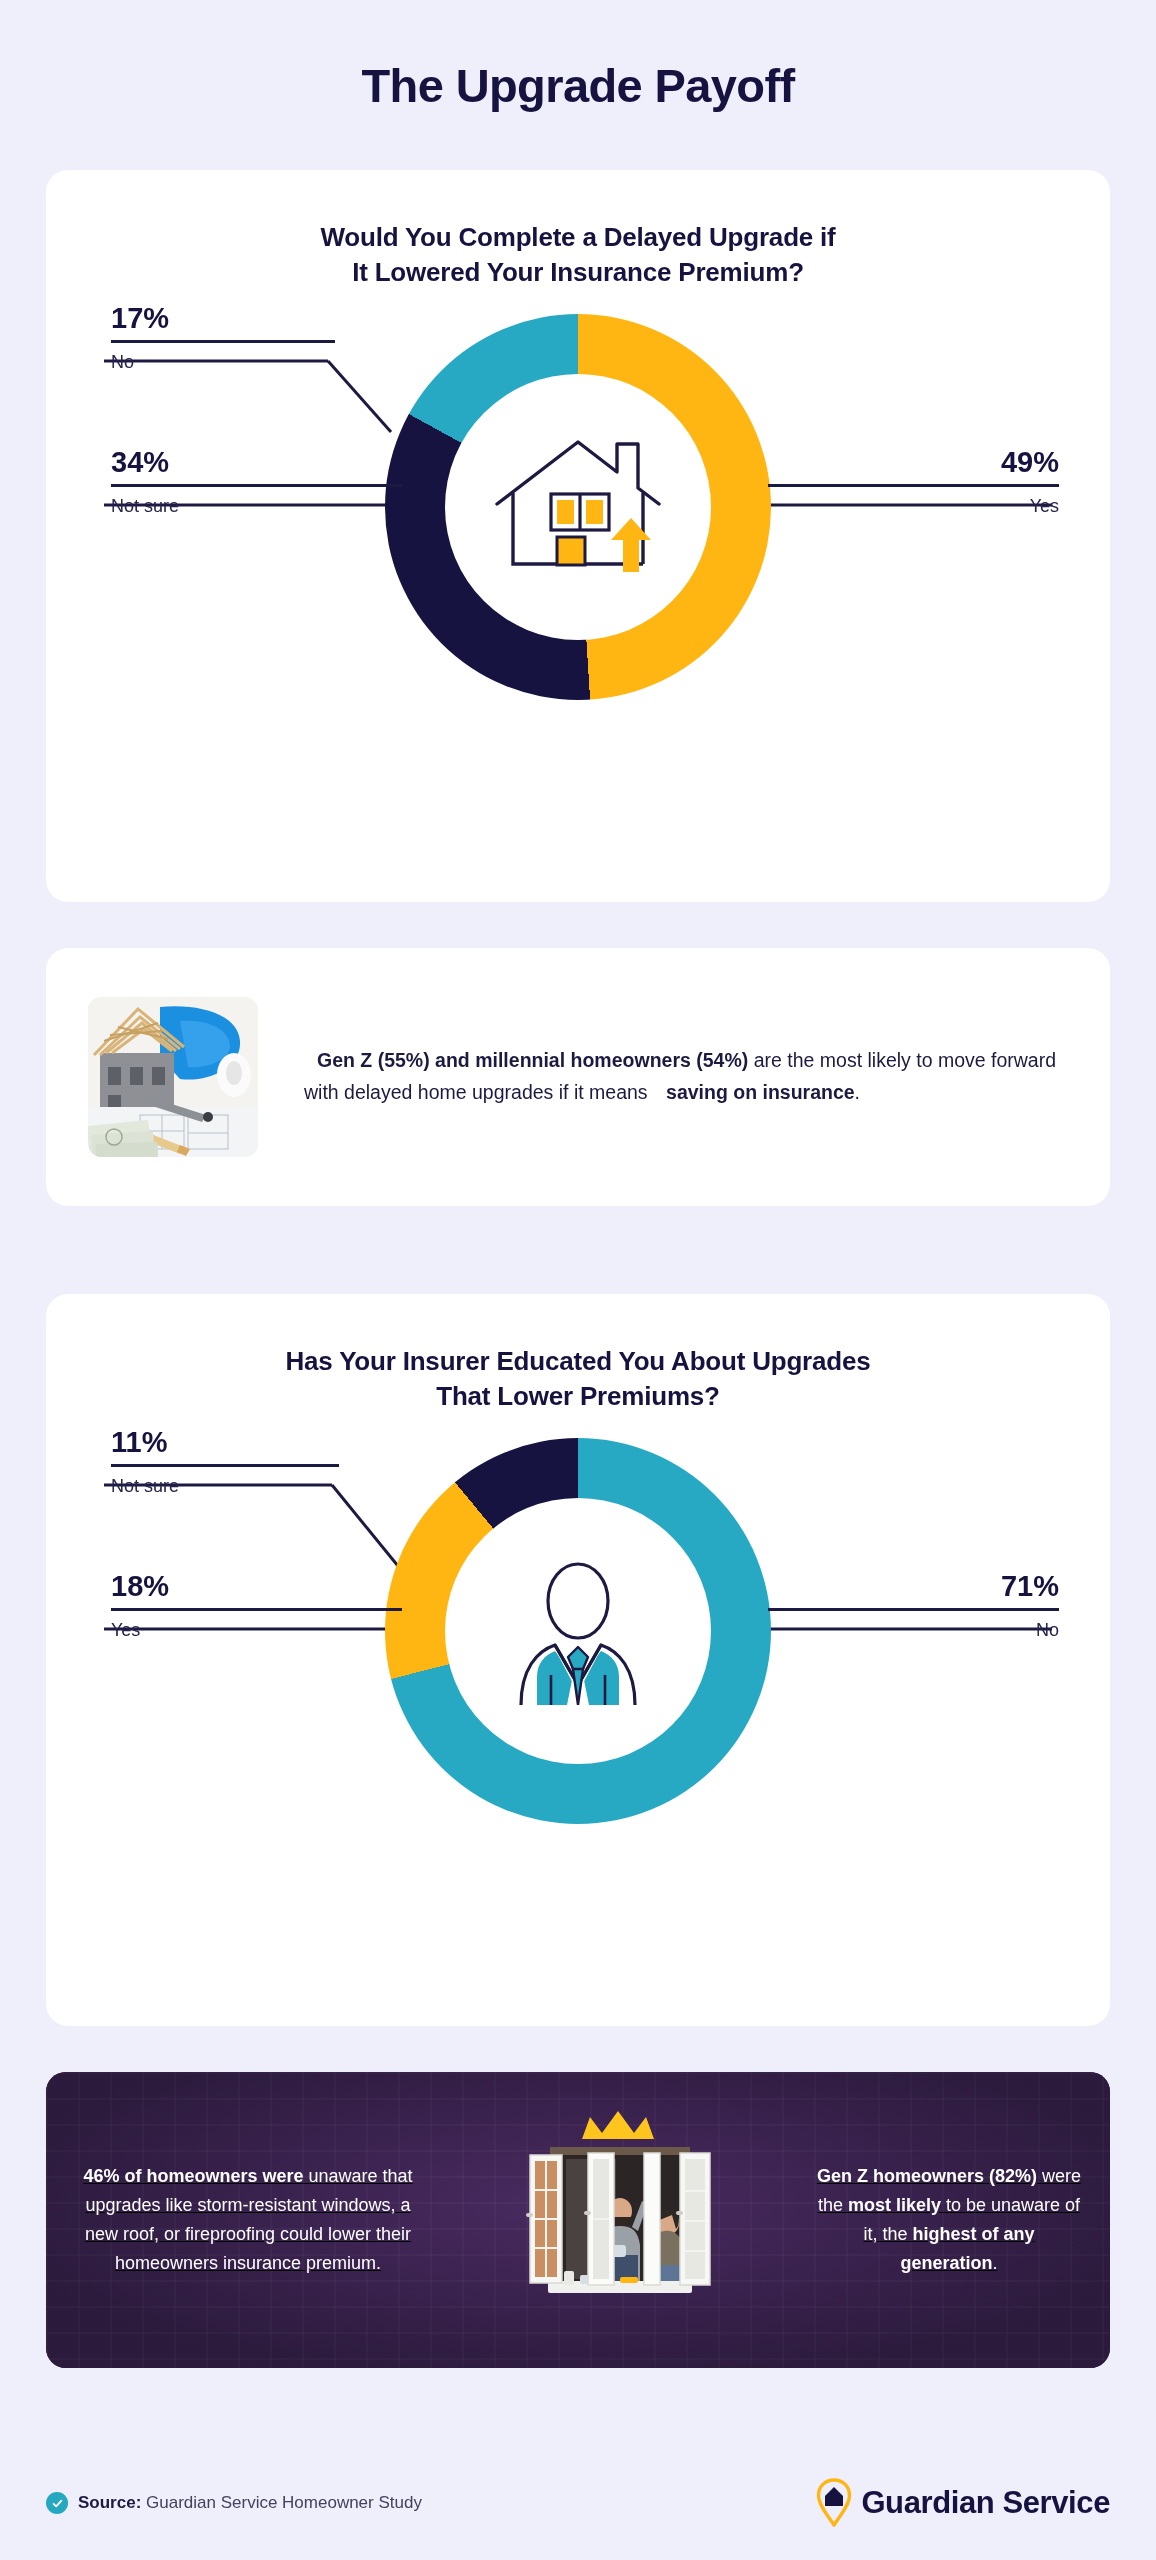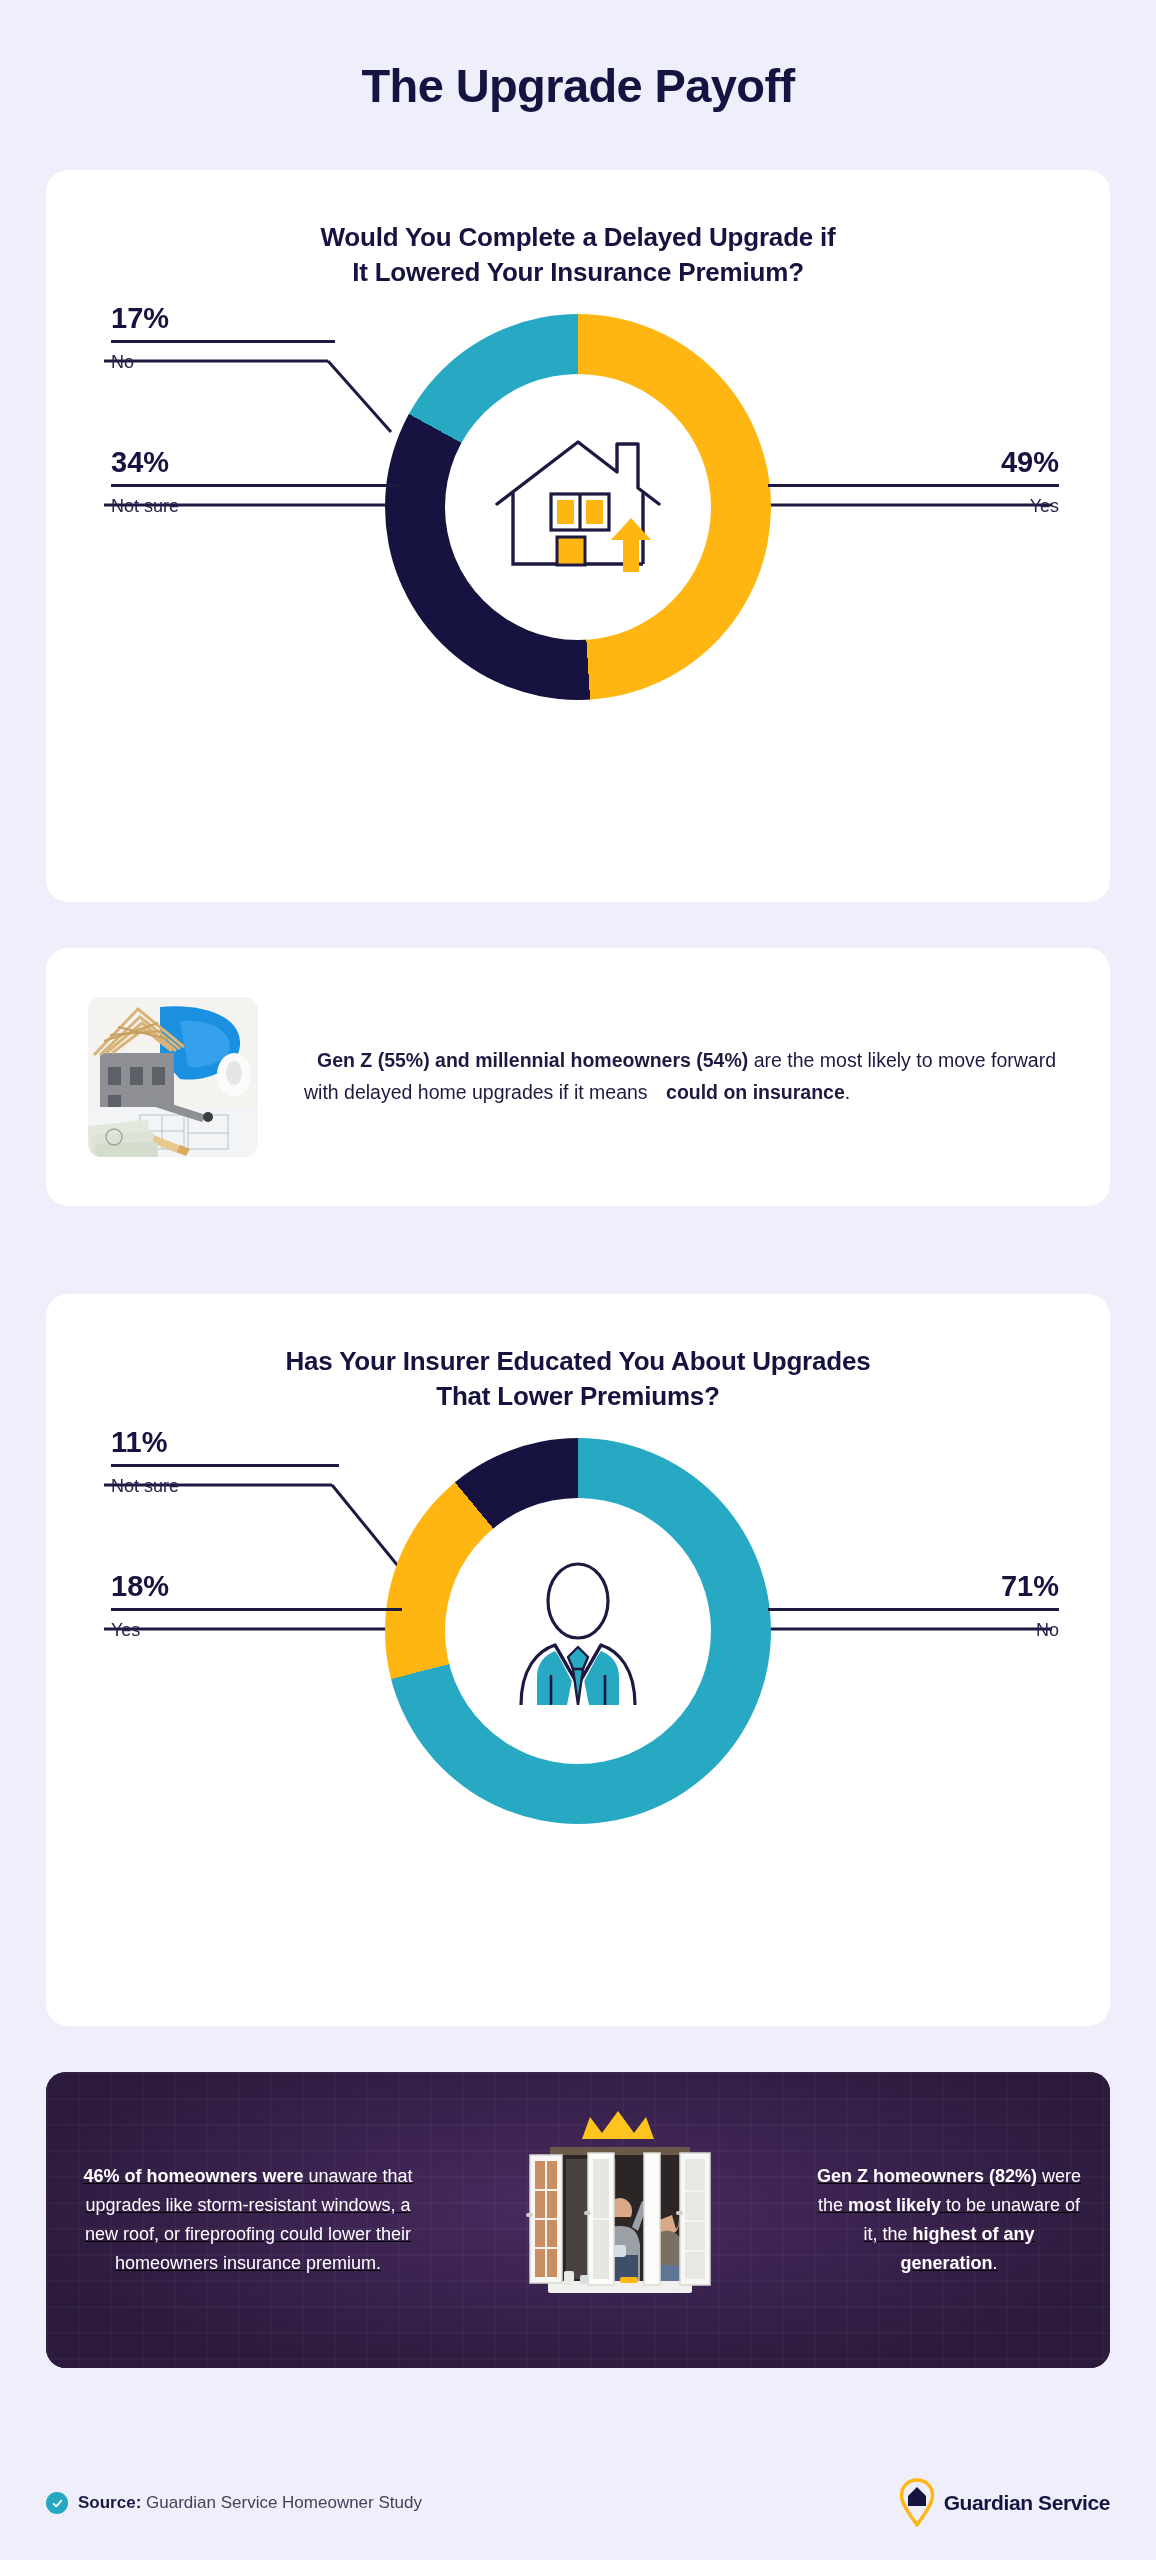"could on insurance" b { text: could -> saving }
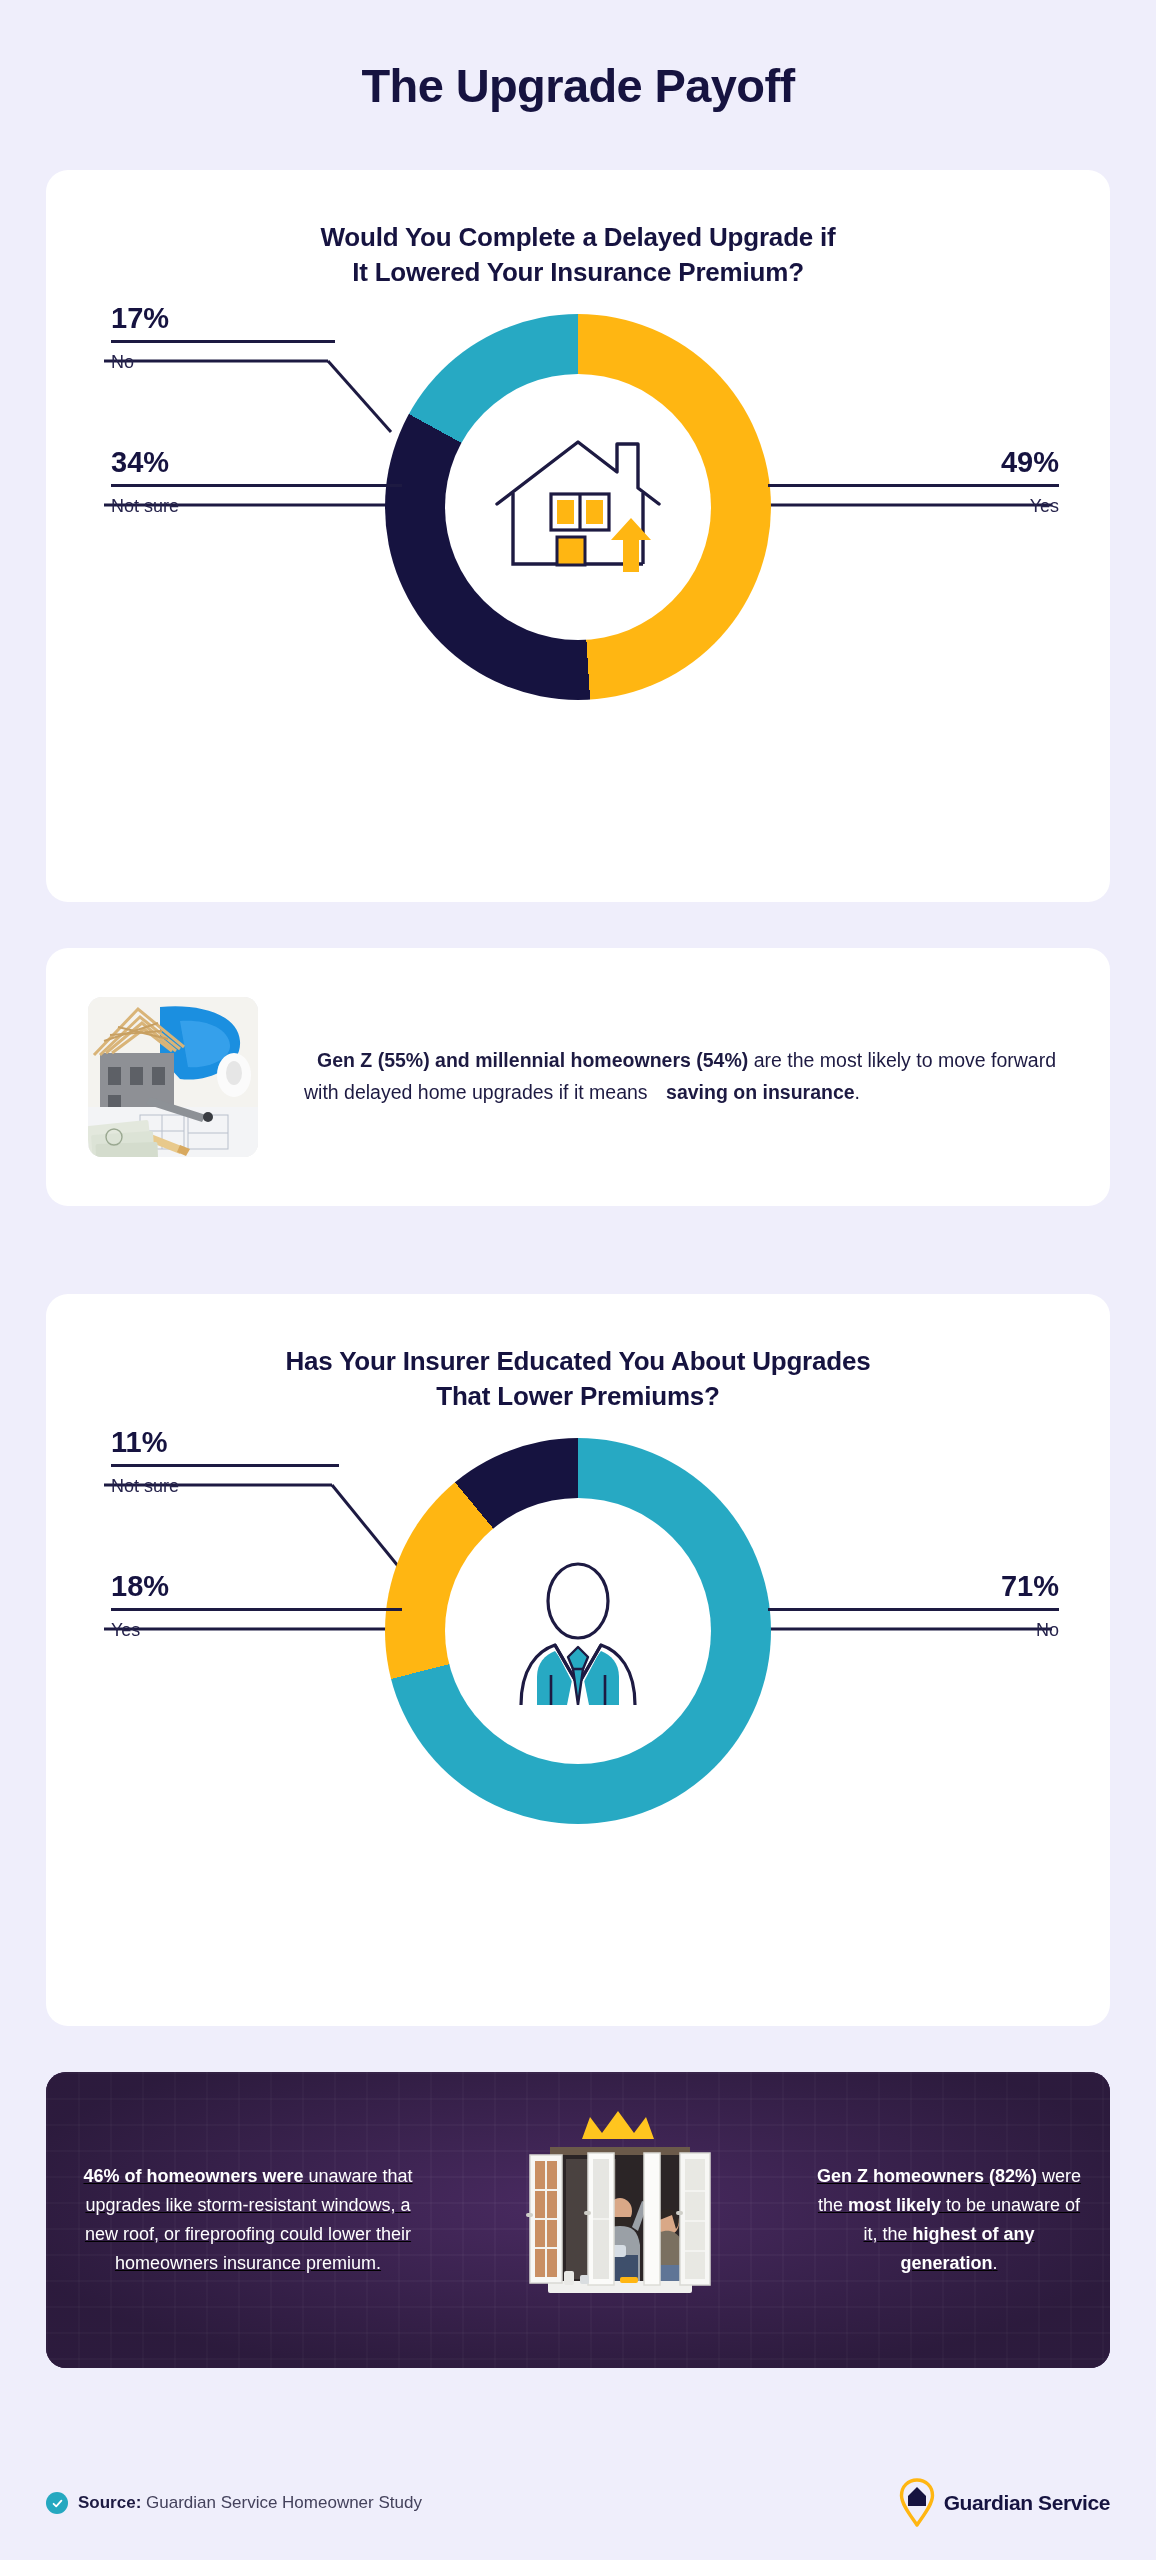"Guardian Service" .logo-word { font-size: 21px -> 31px }
